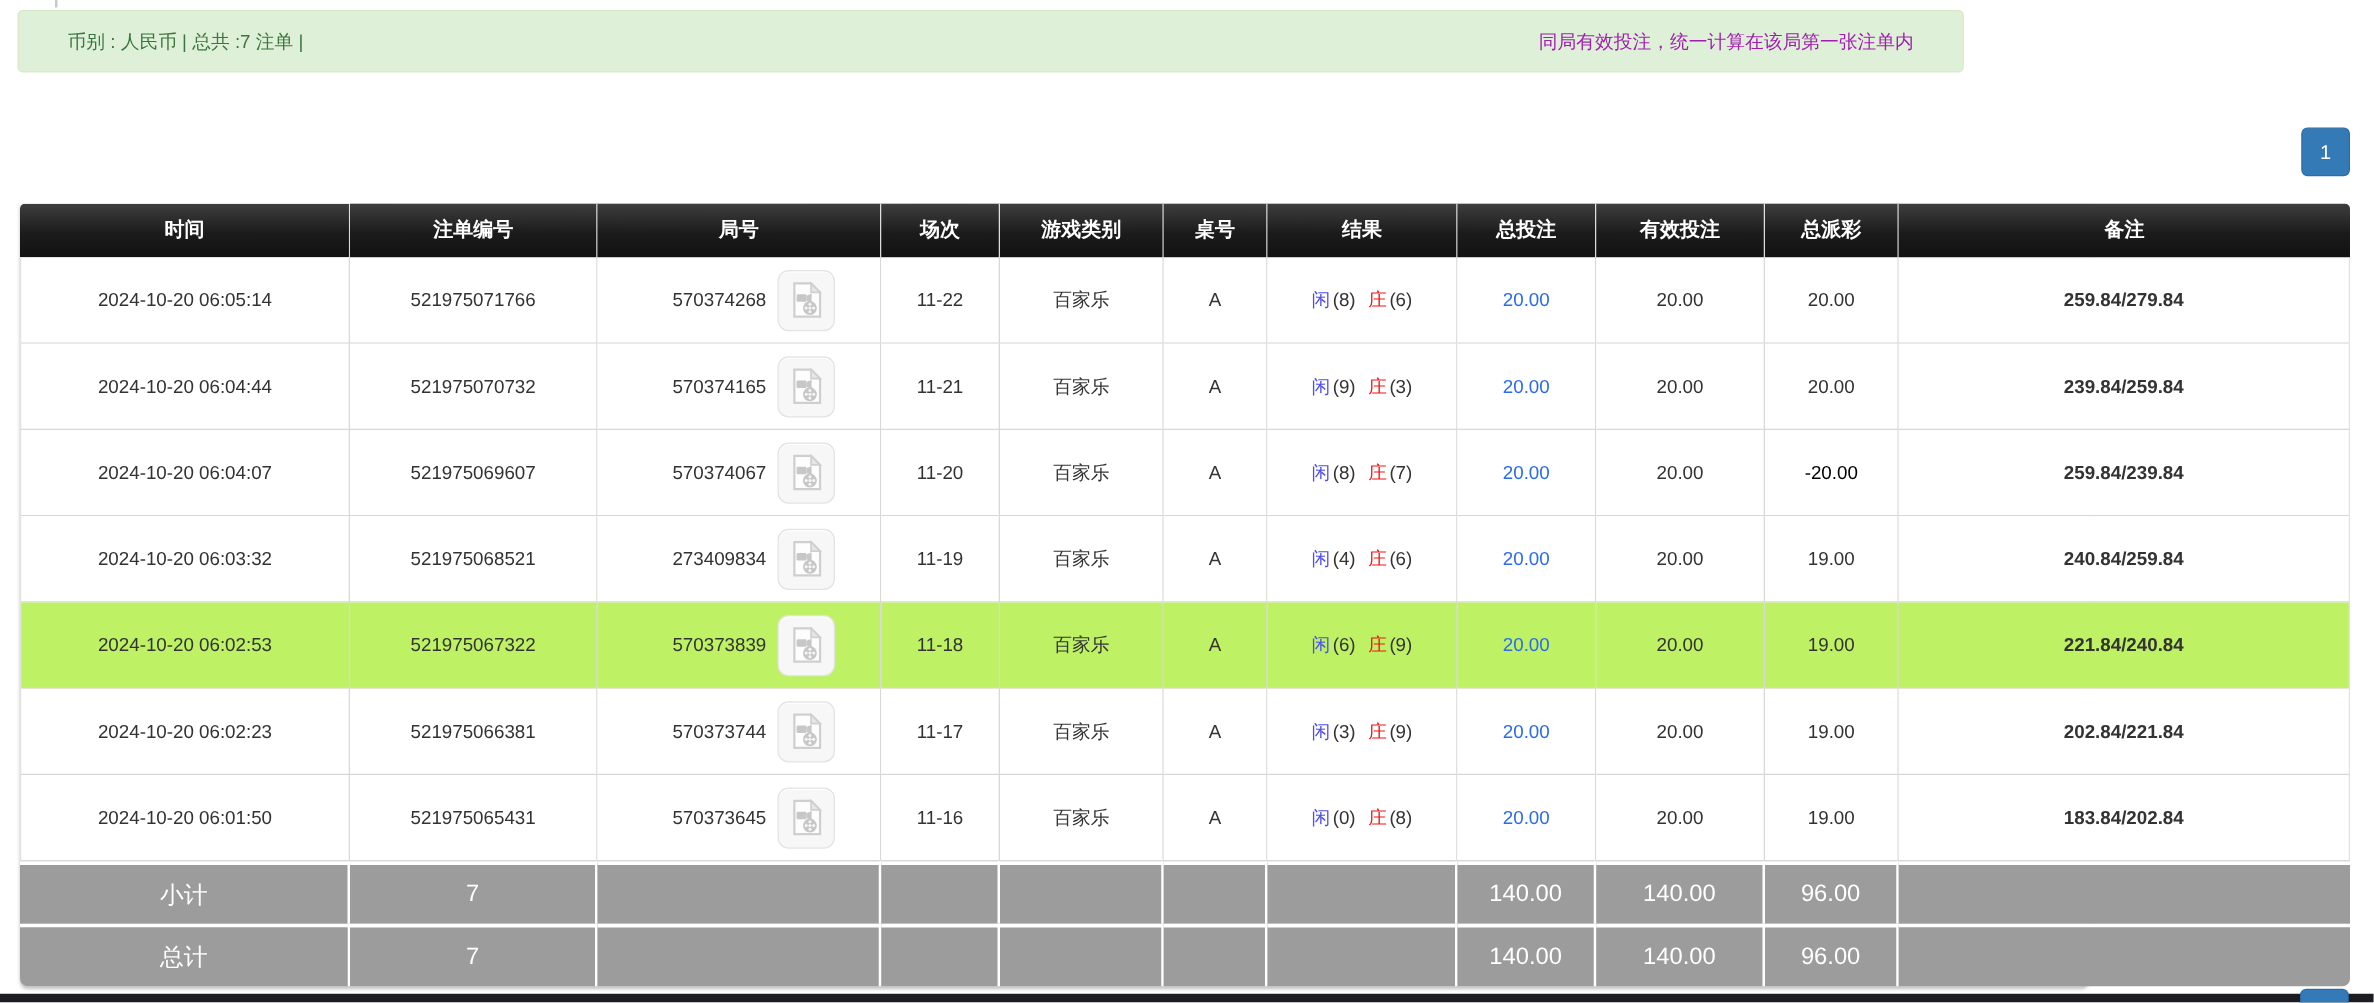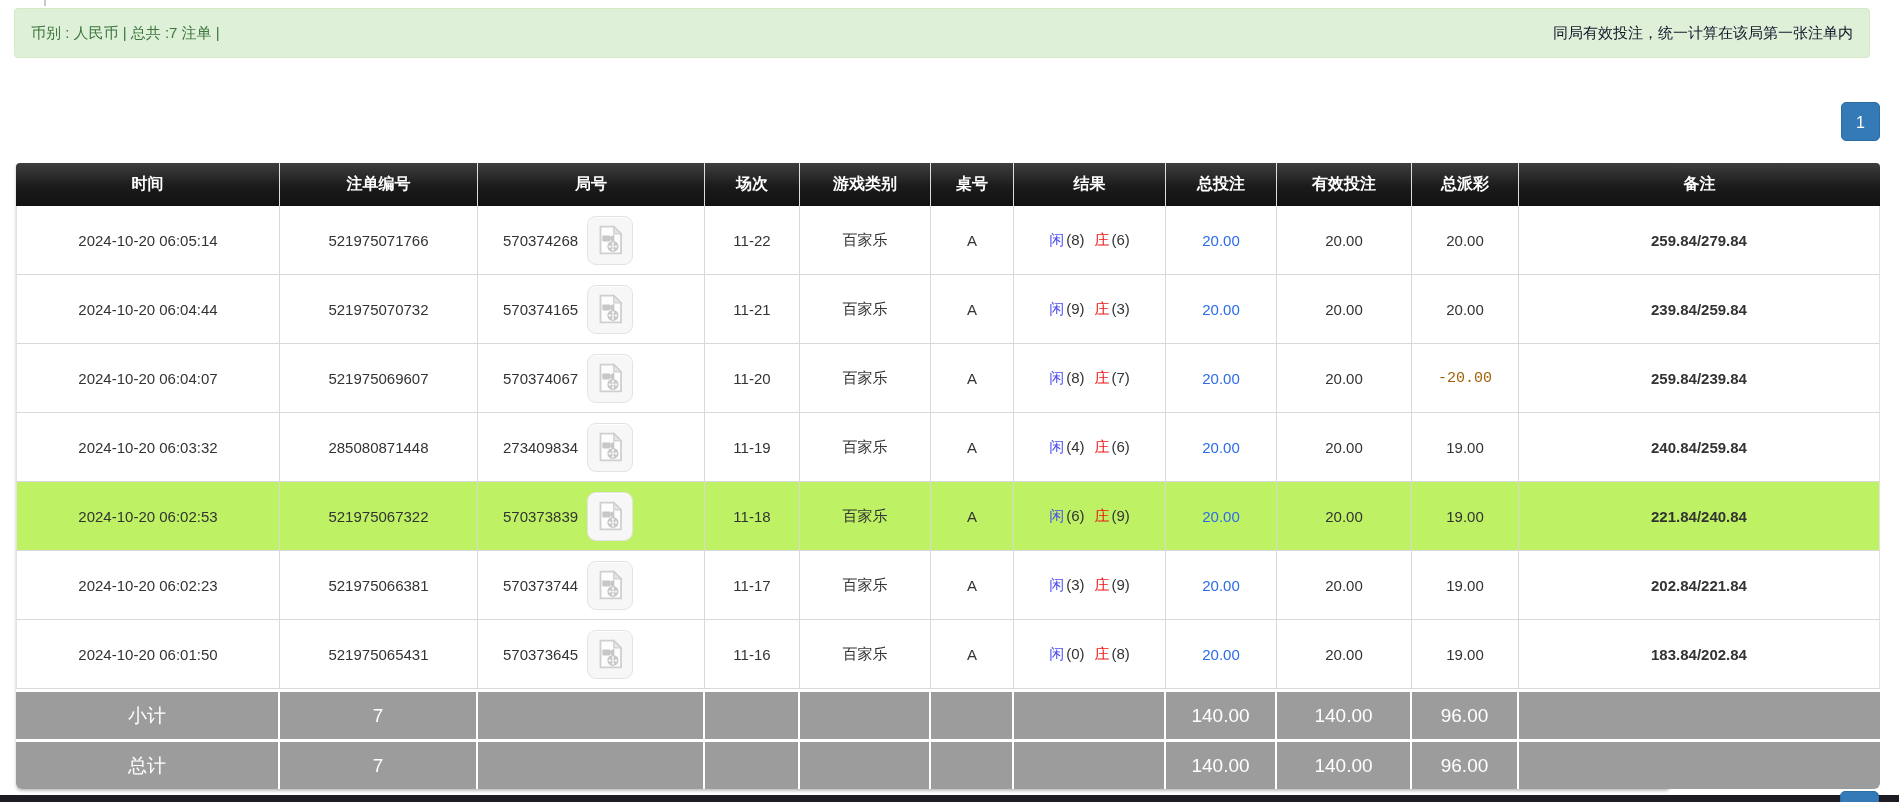"币别 : 人民币 | 总共" .alert { padding: 0 16px -> 0 39px; width: 1856px -> 1557px }
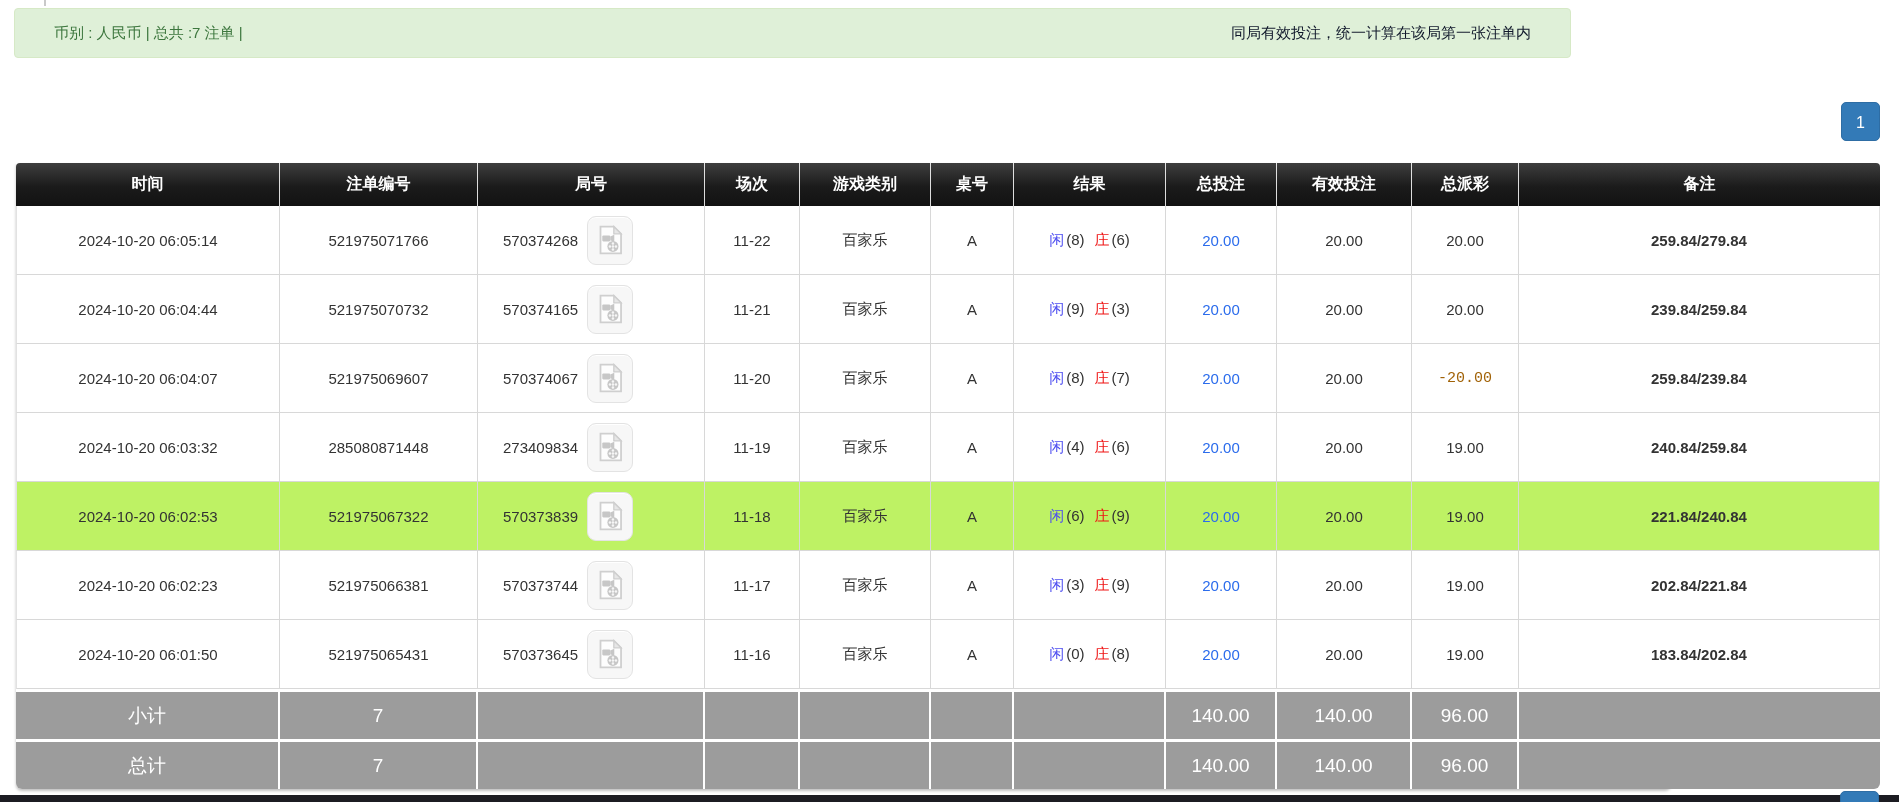"同局有效投注，统一计算在该局第一张注单内" .alert .right { color: #0f172a -> #a21caf }
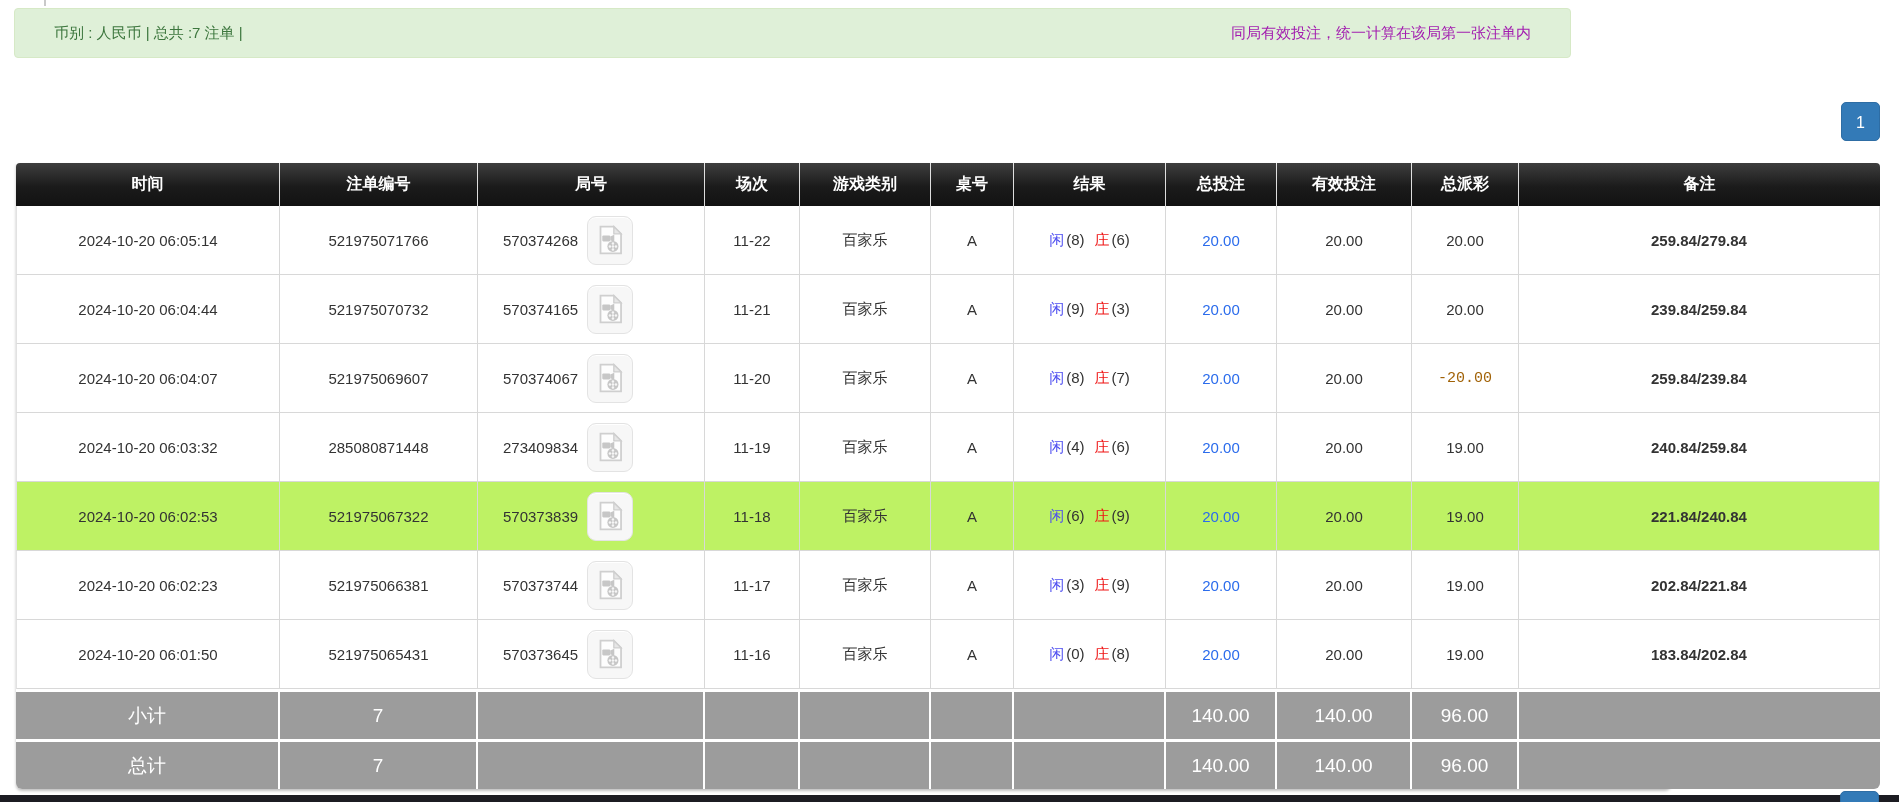"570374268" .round-cell-inner { justify-content: flex-start -> center }
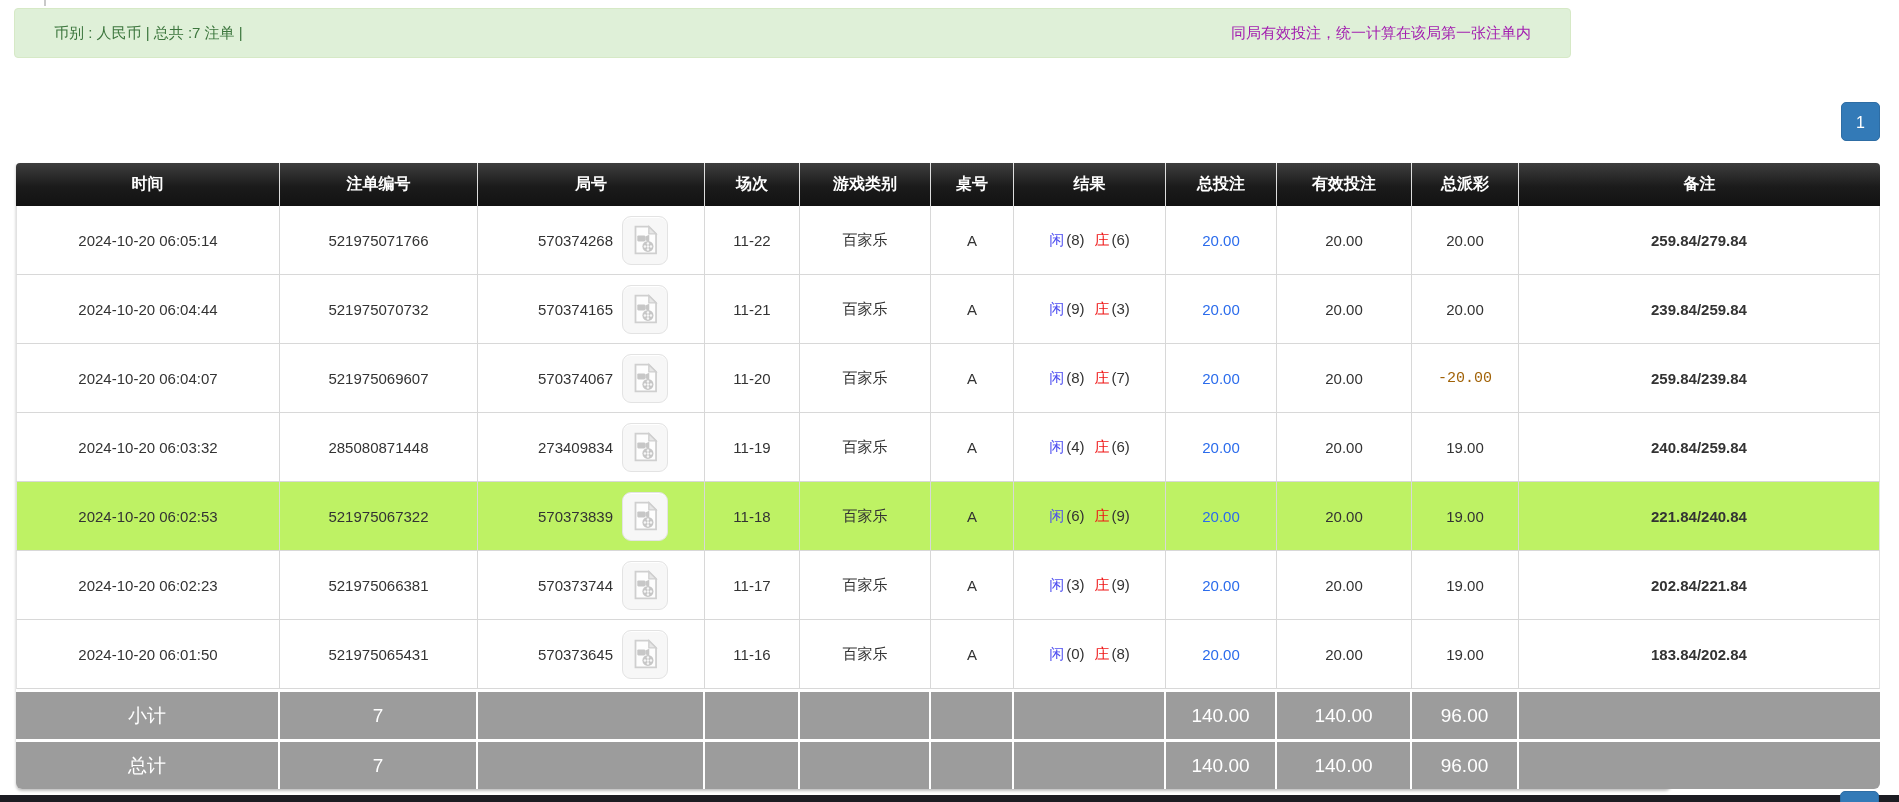"-20.00" .neg { color: #a16207 -> #000000; font-family: Liberation Mono, monospace -> none }
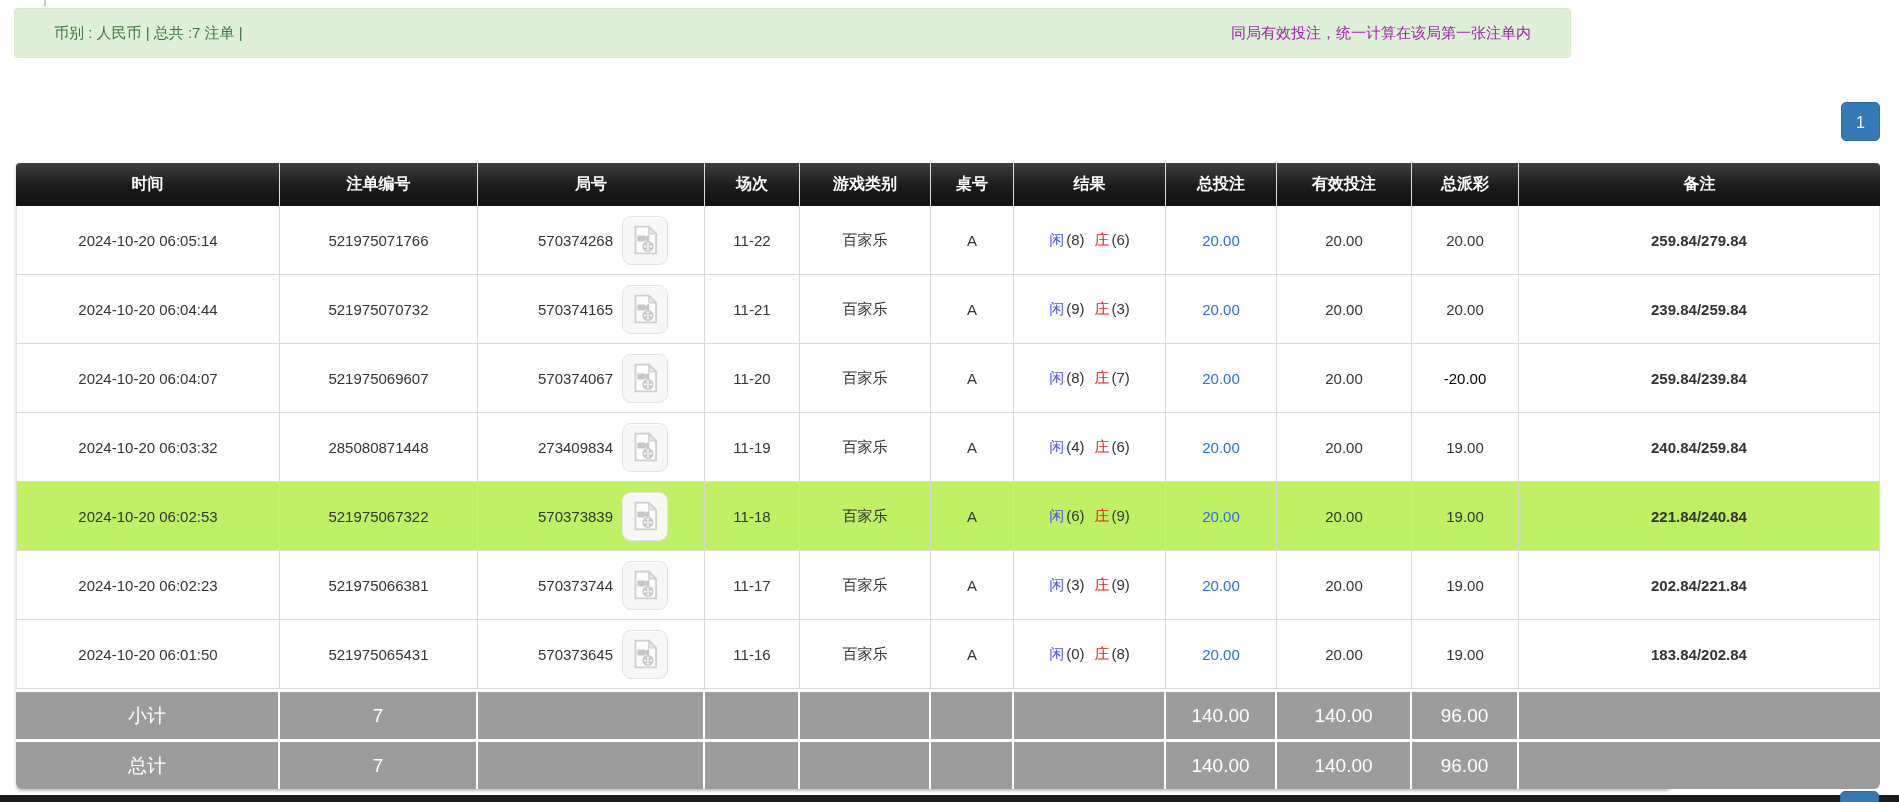"285080871448" td { text: 285080871448 -> 521975068521 }
